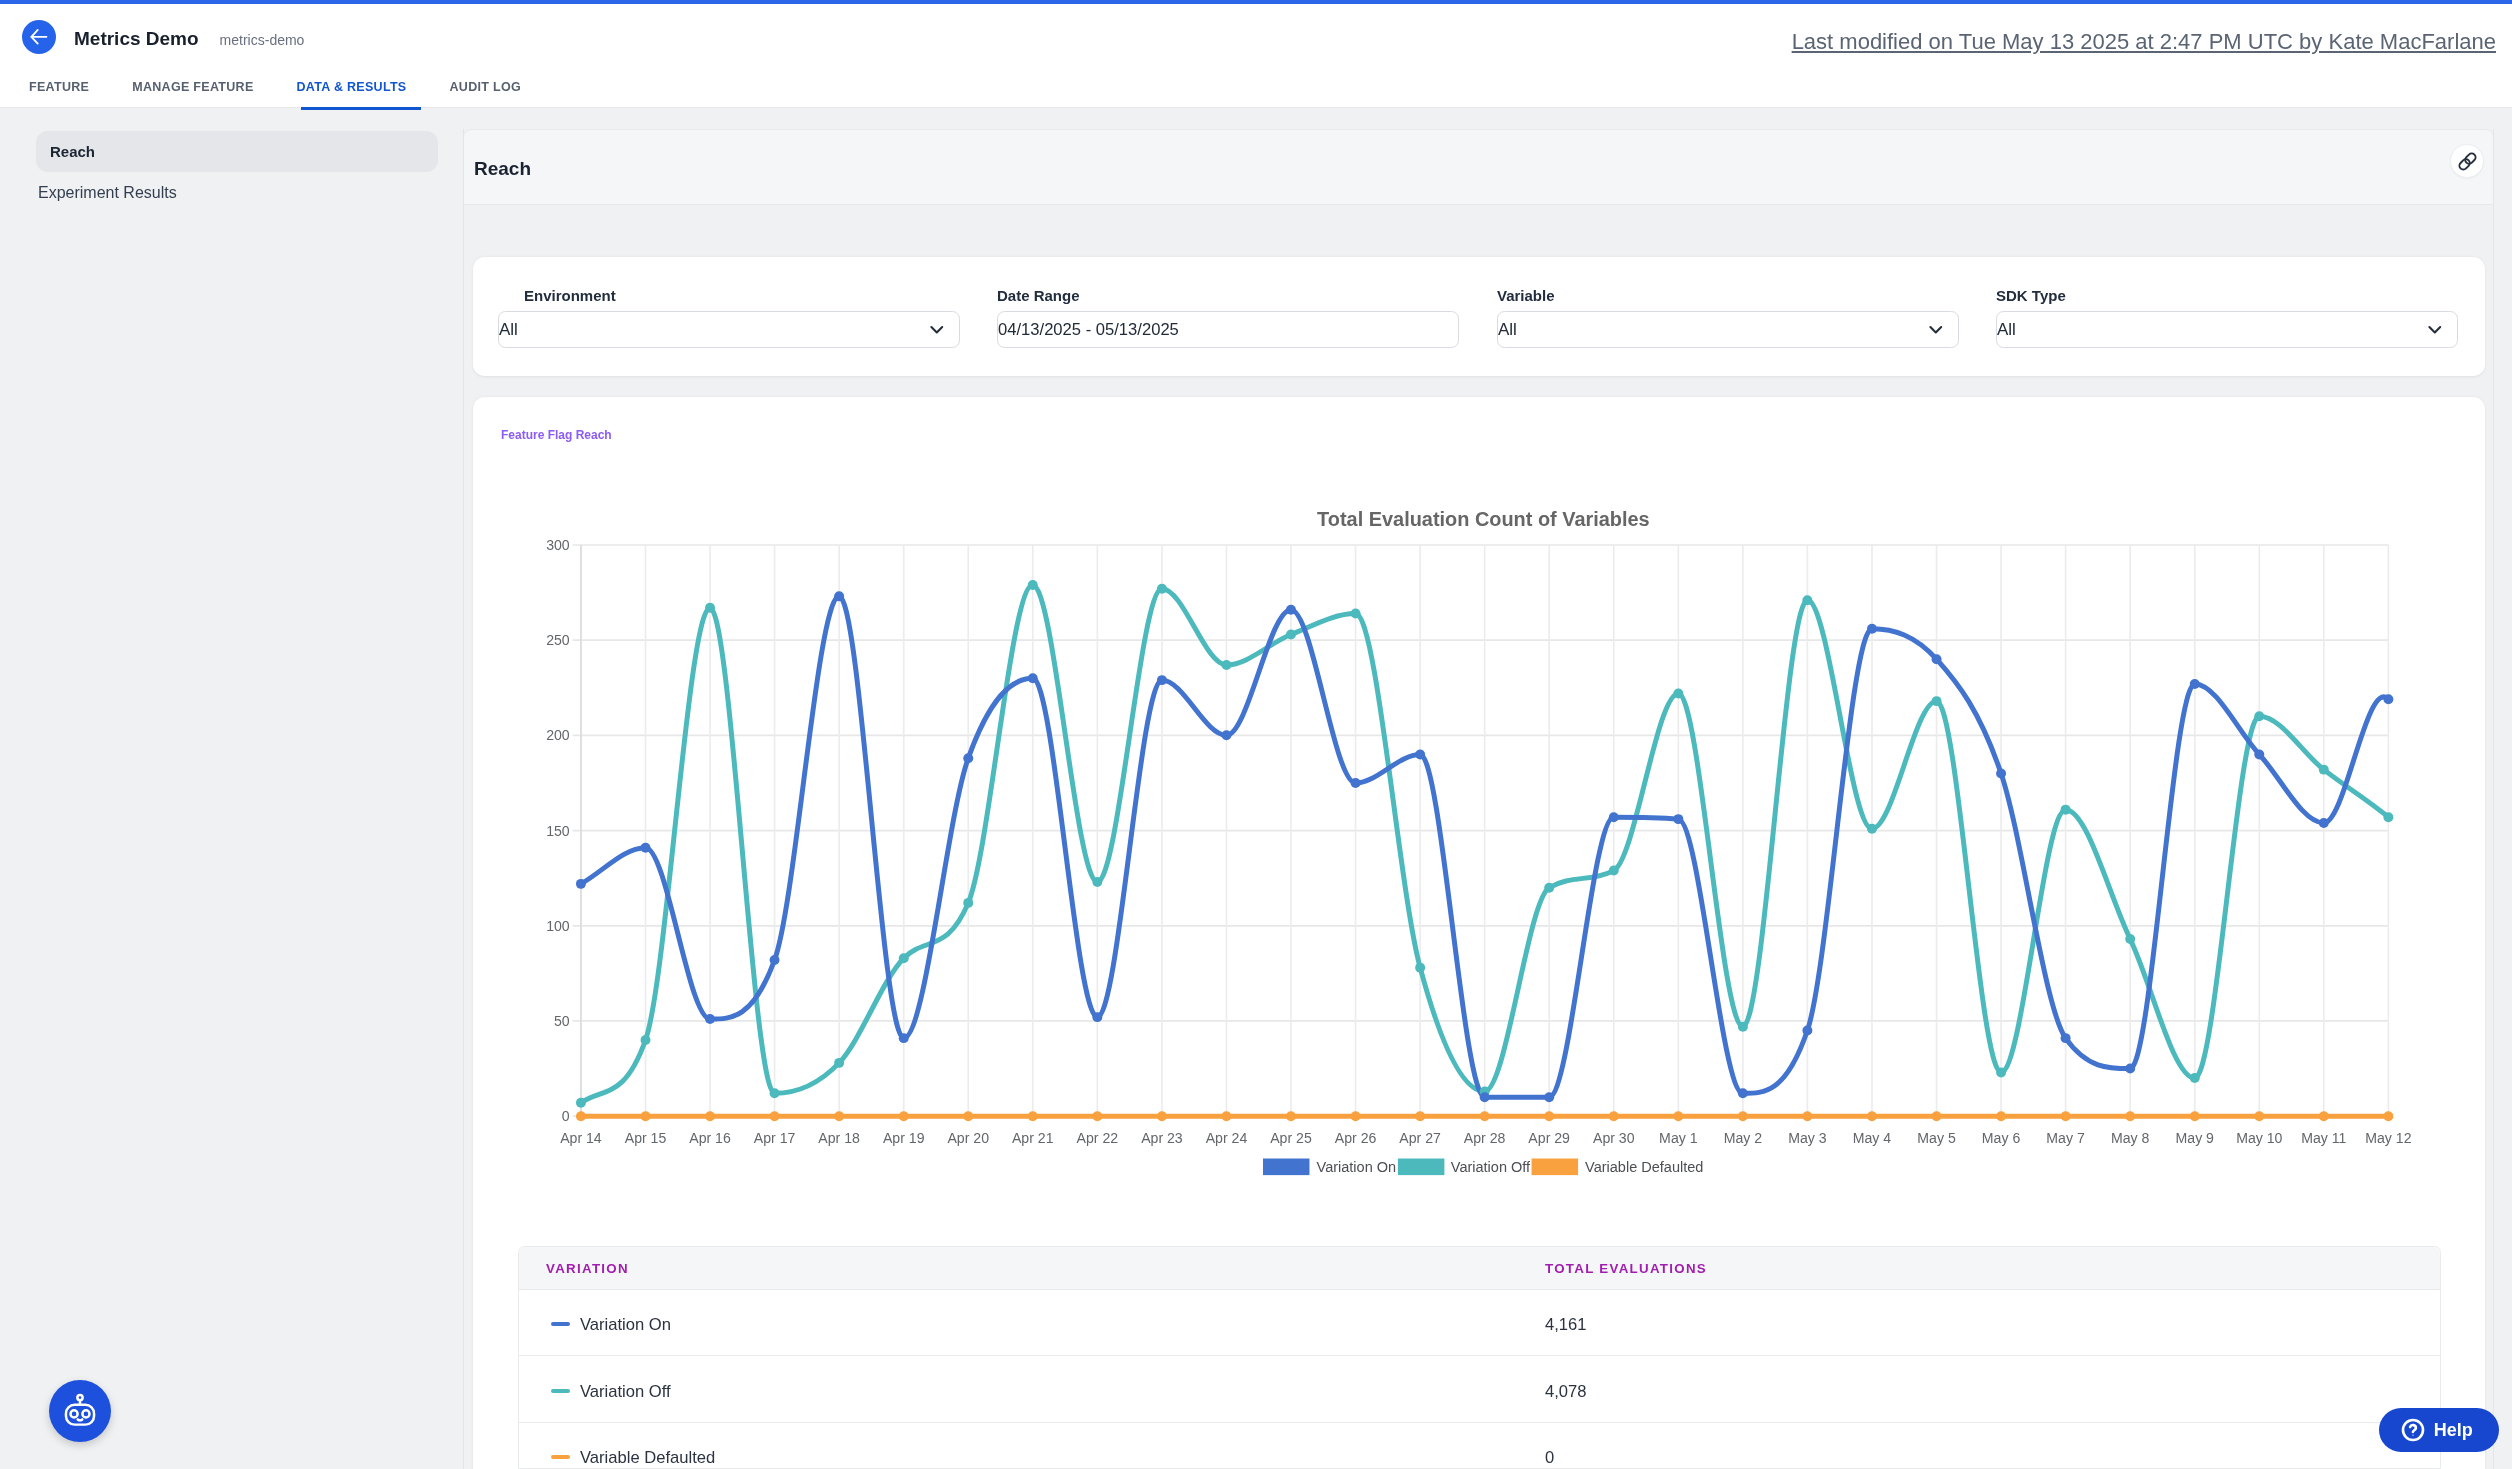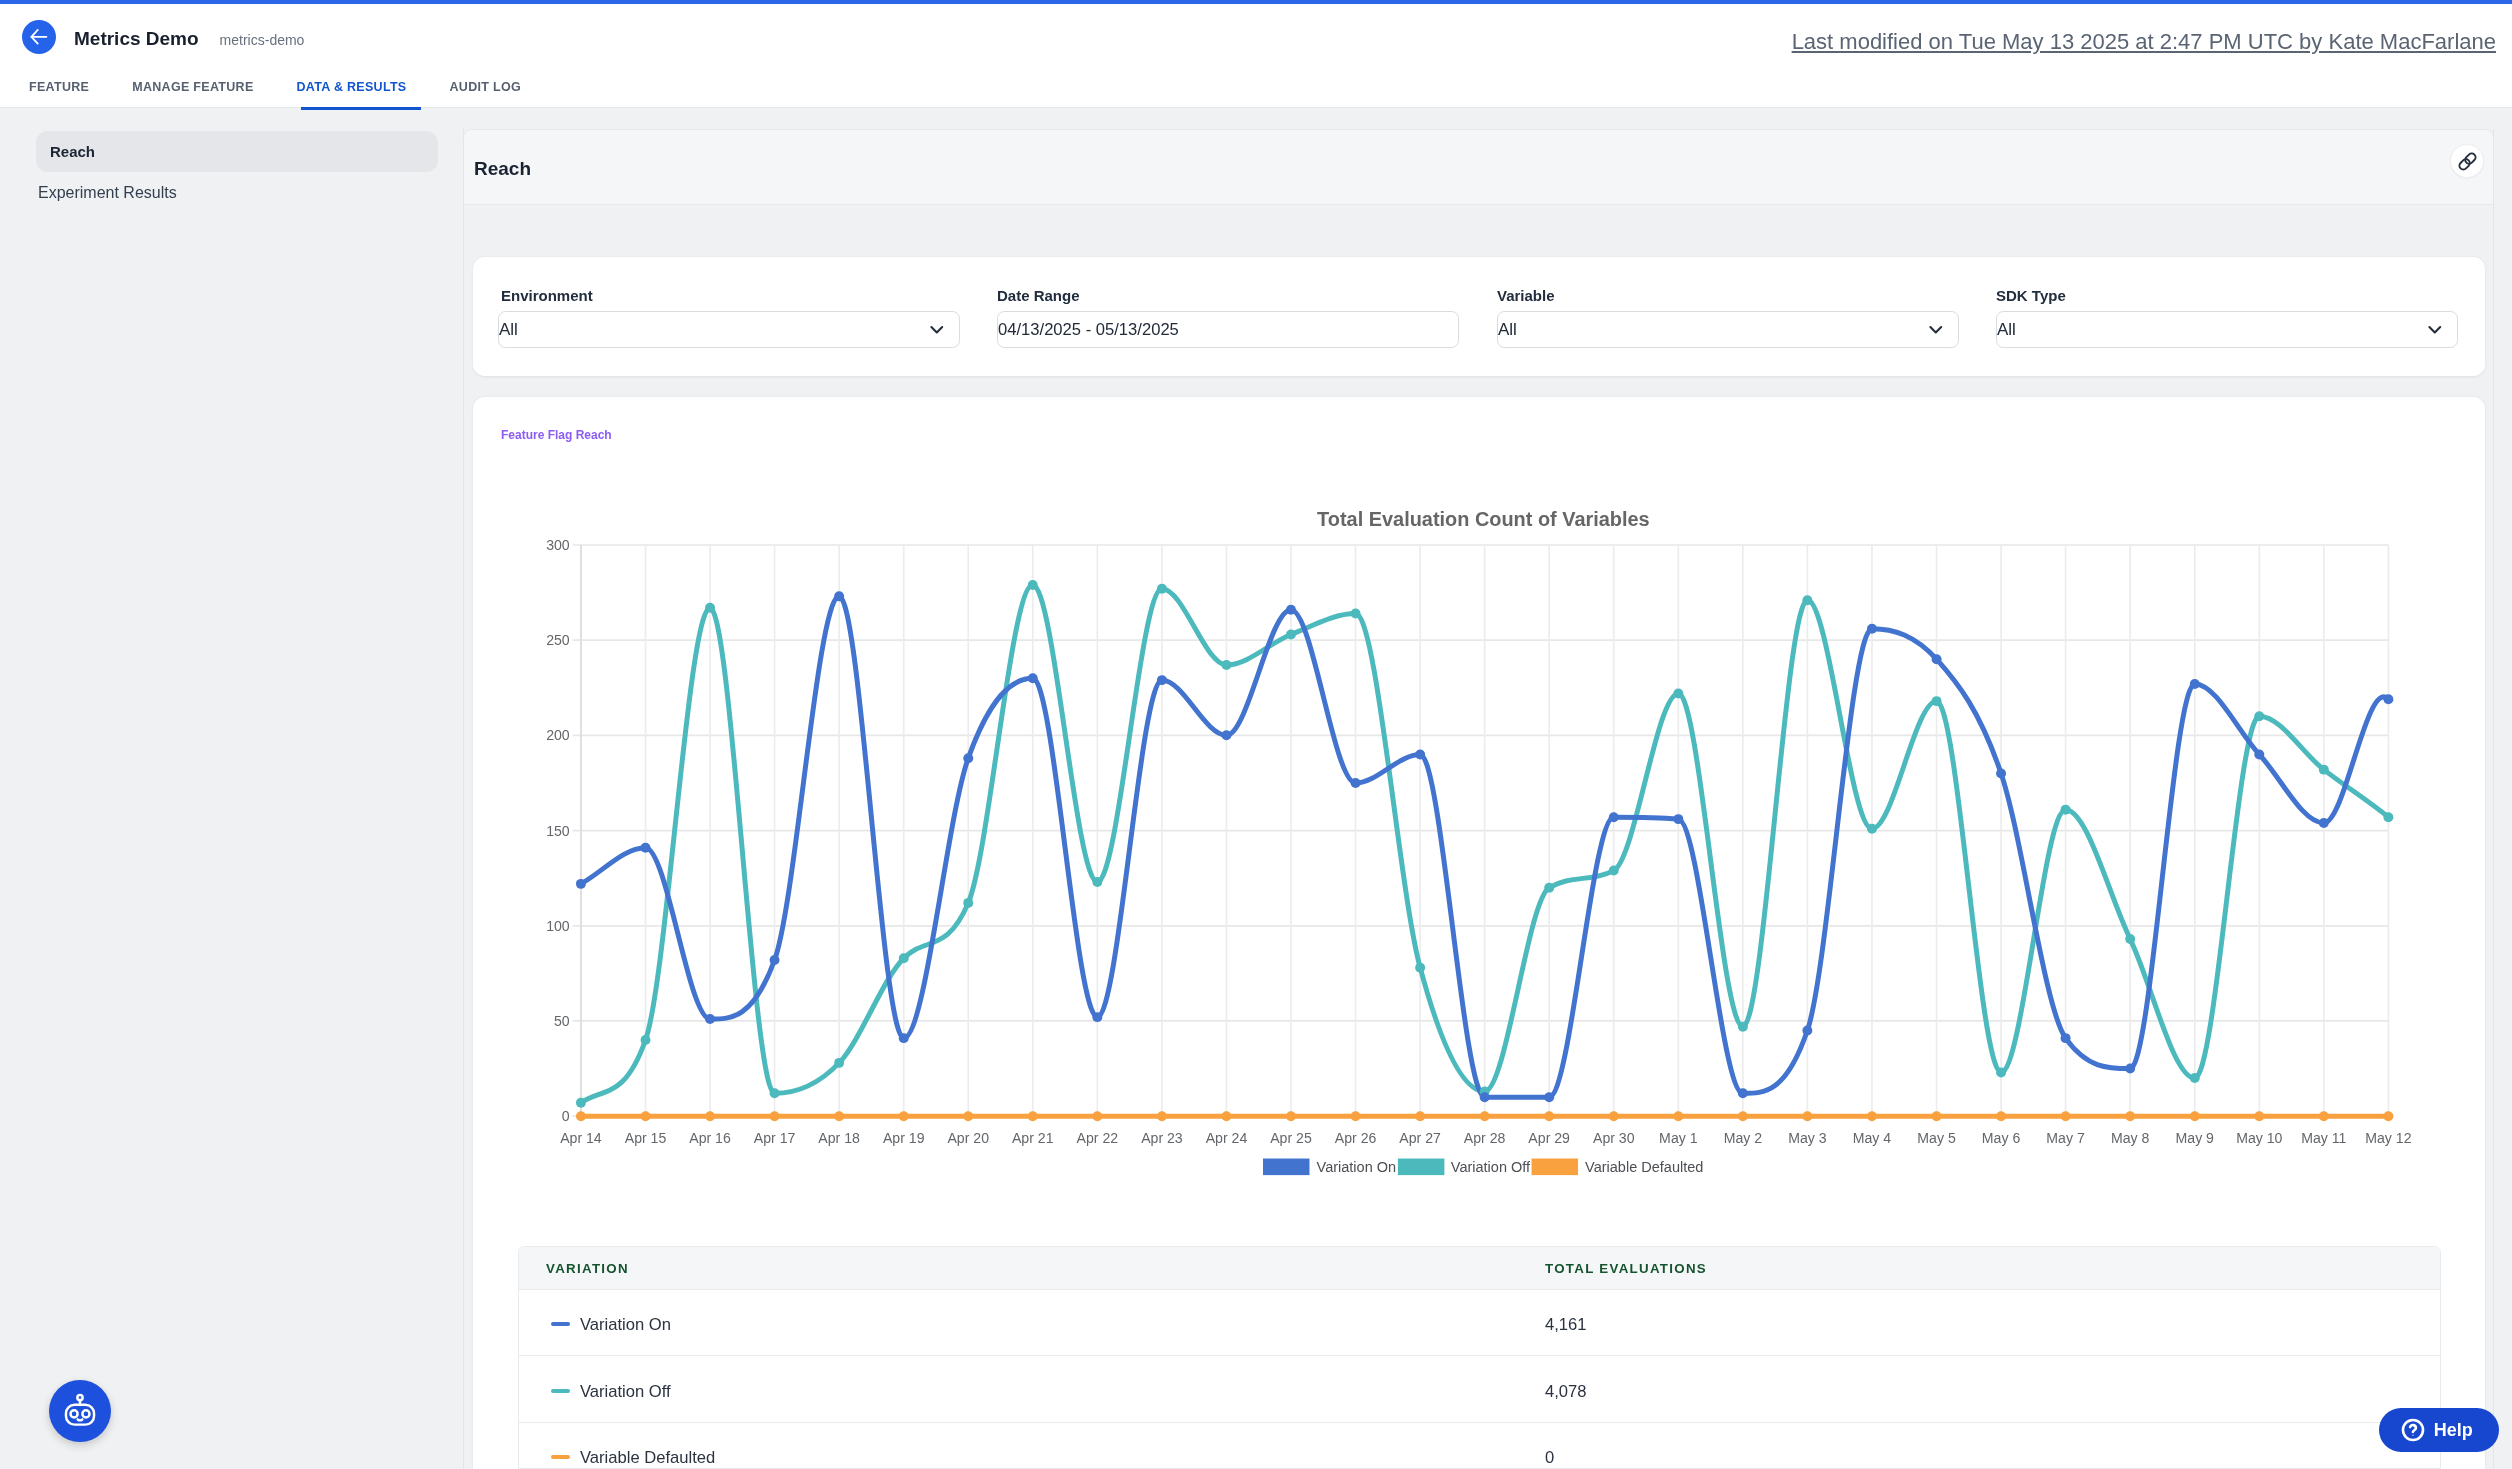"Environment" div.abs { left: 501px -> 524px }
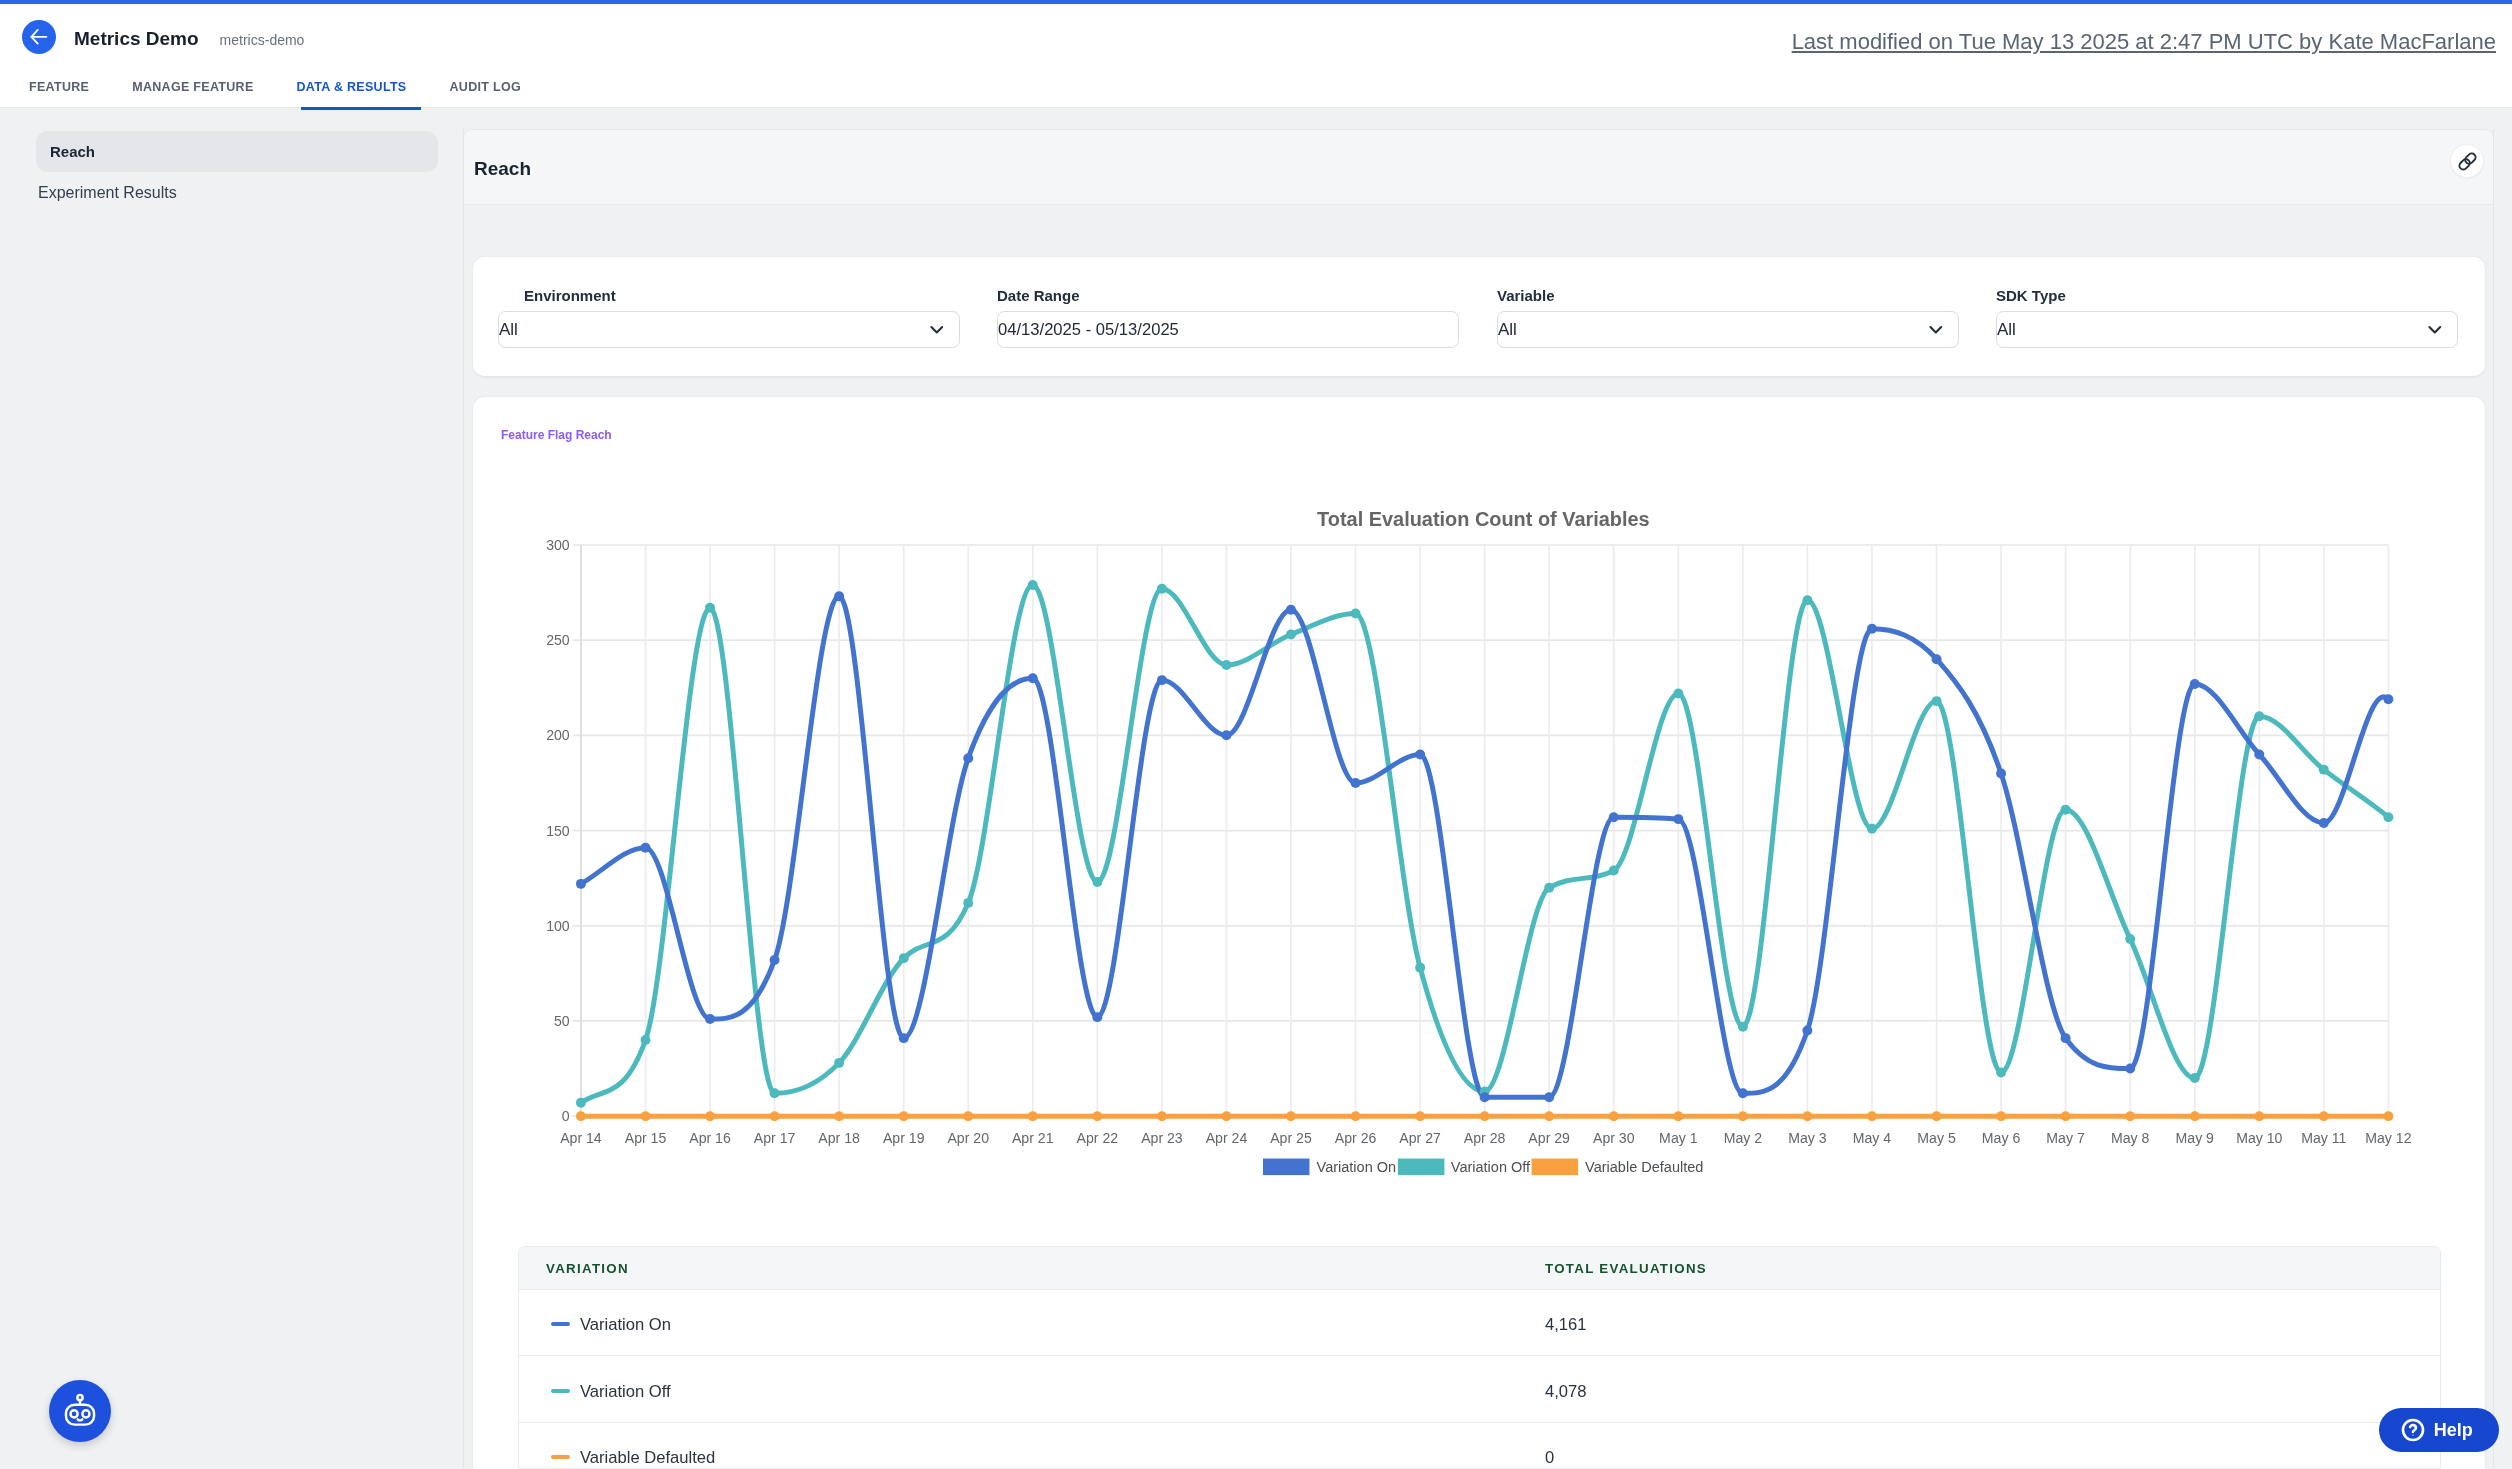"VARIATION" .th { color: #14532d -> #a21caf }
